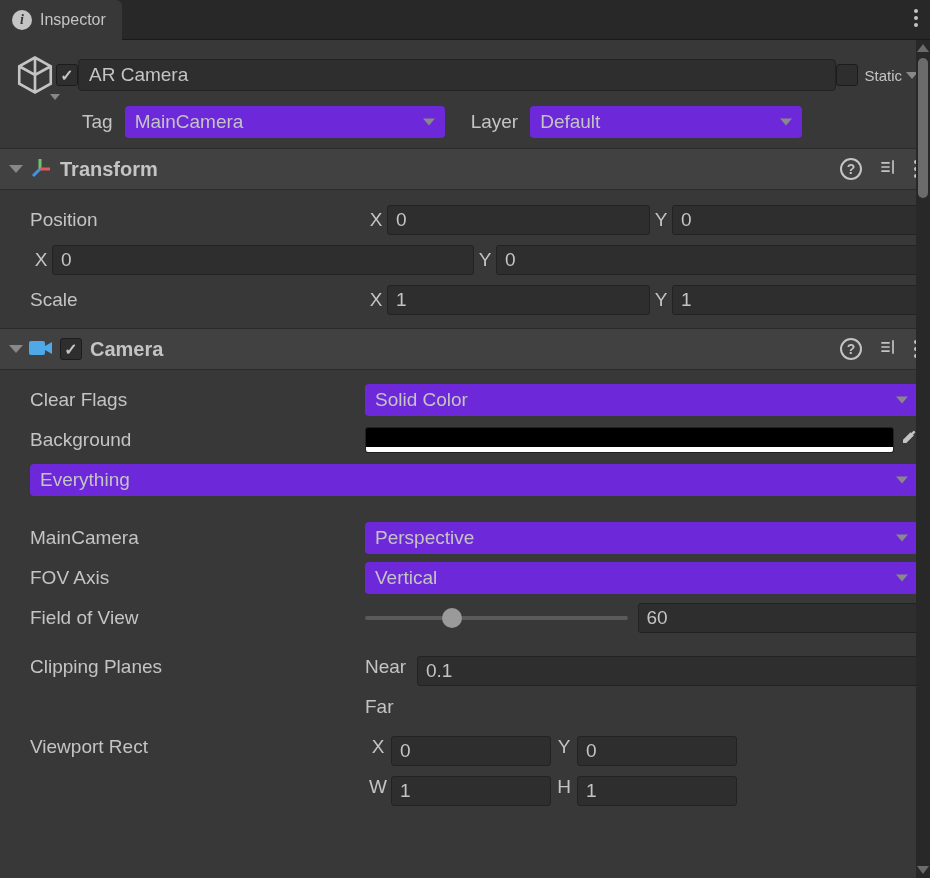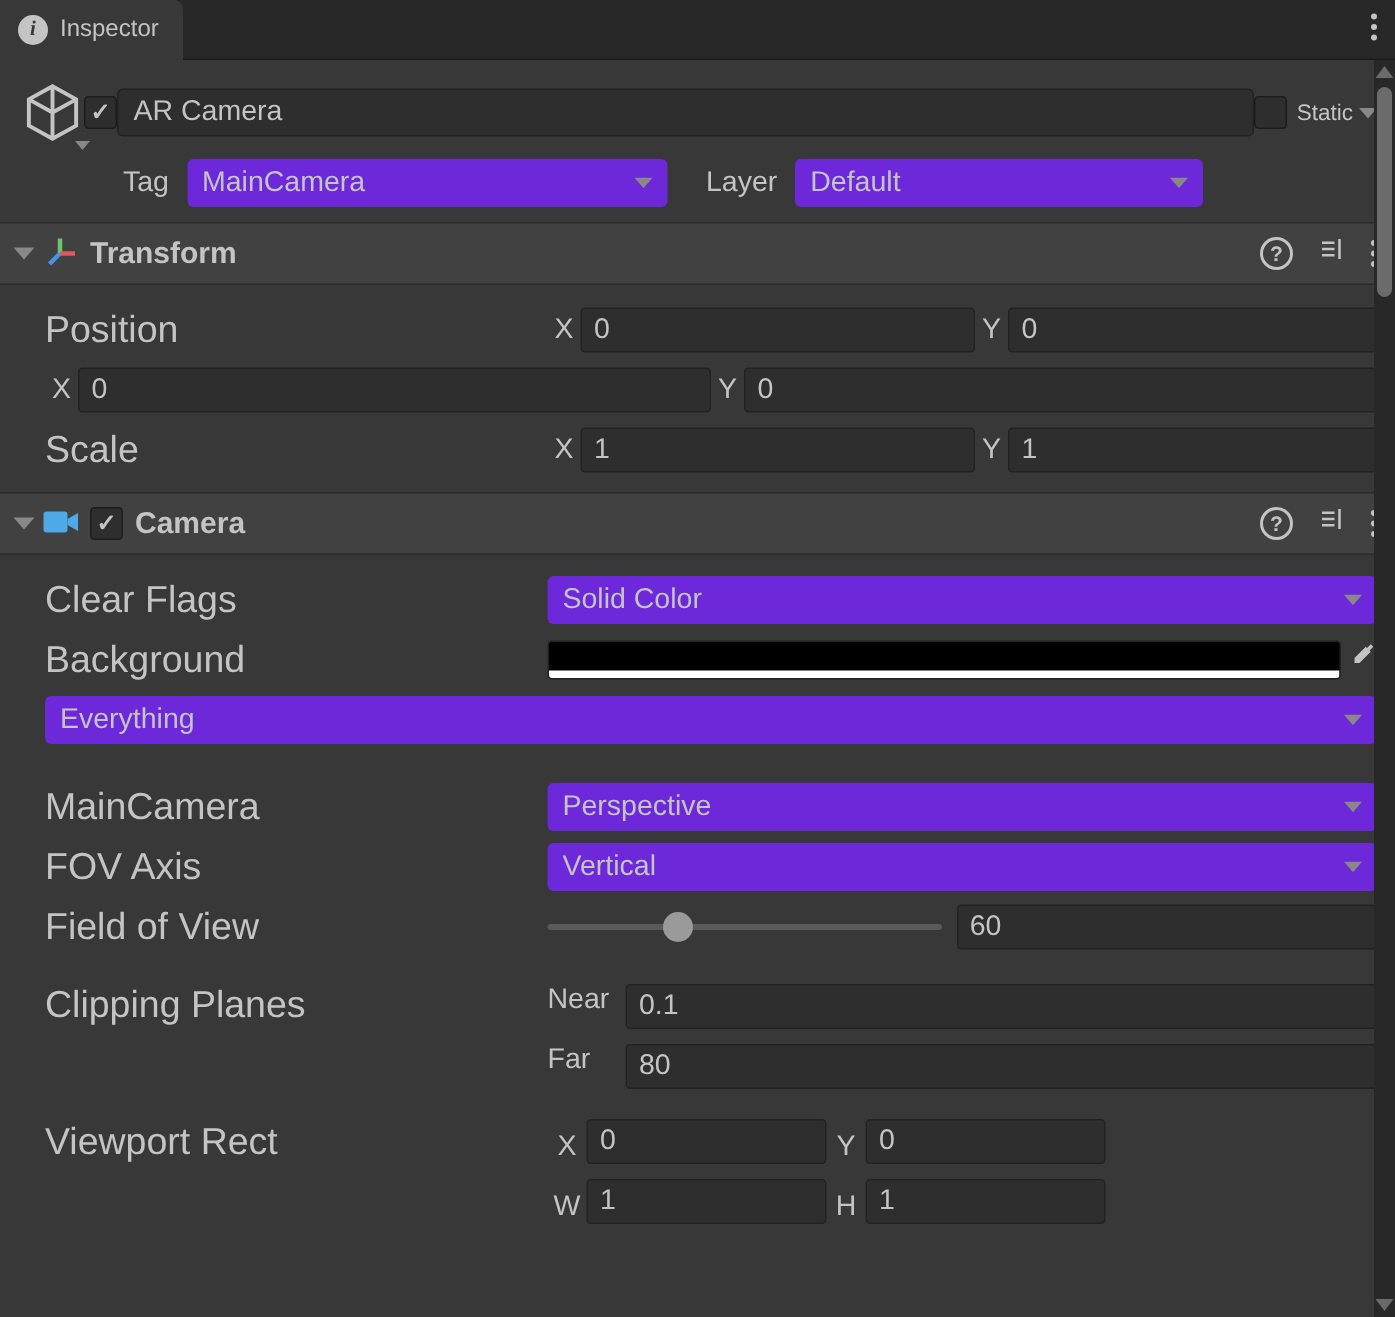"Position" .prop-label { font-size: 25px -> 19px }
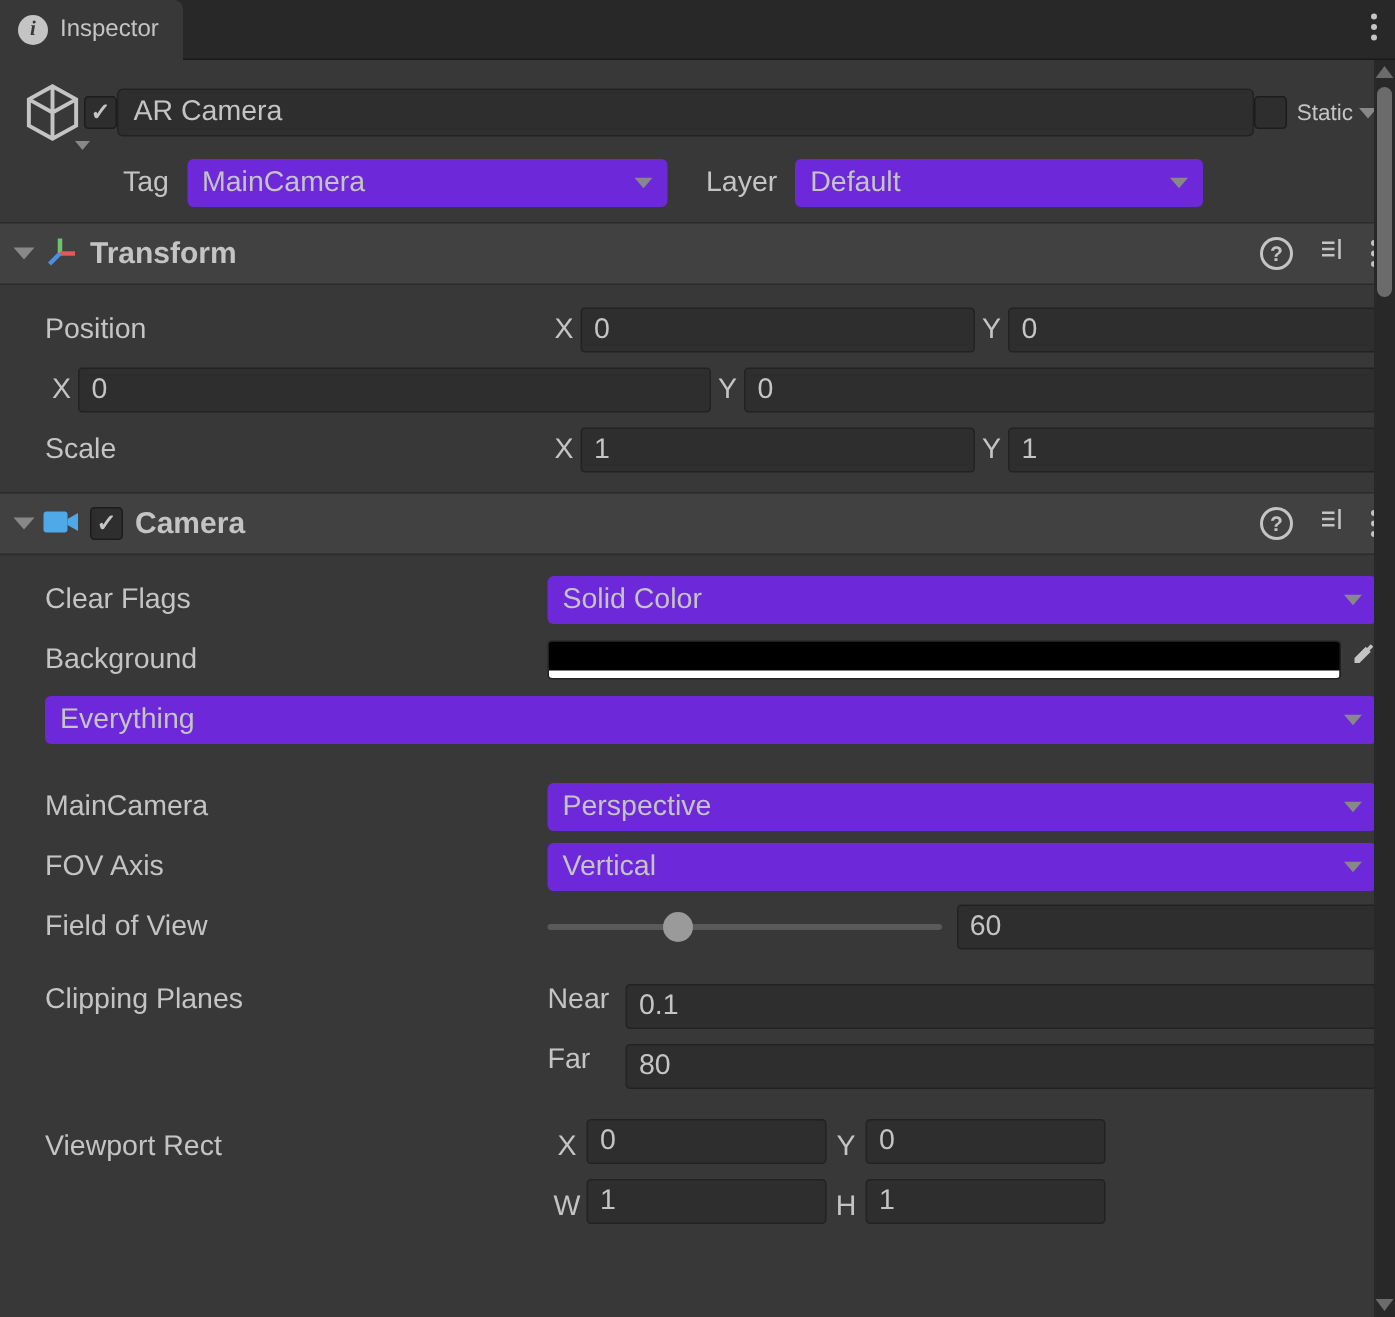"80" input.num-input { html: <input> -> none }
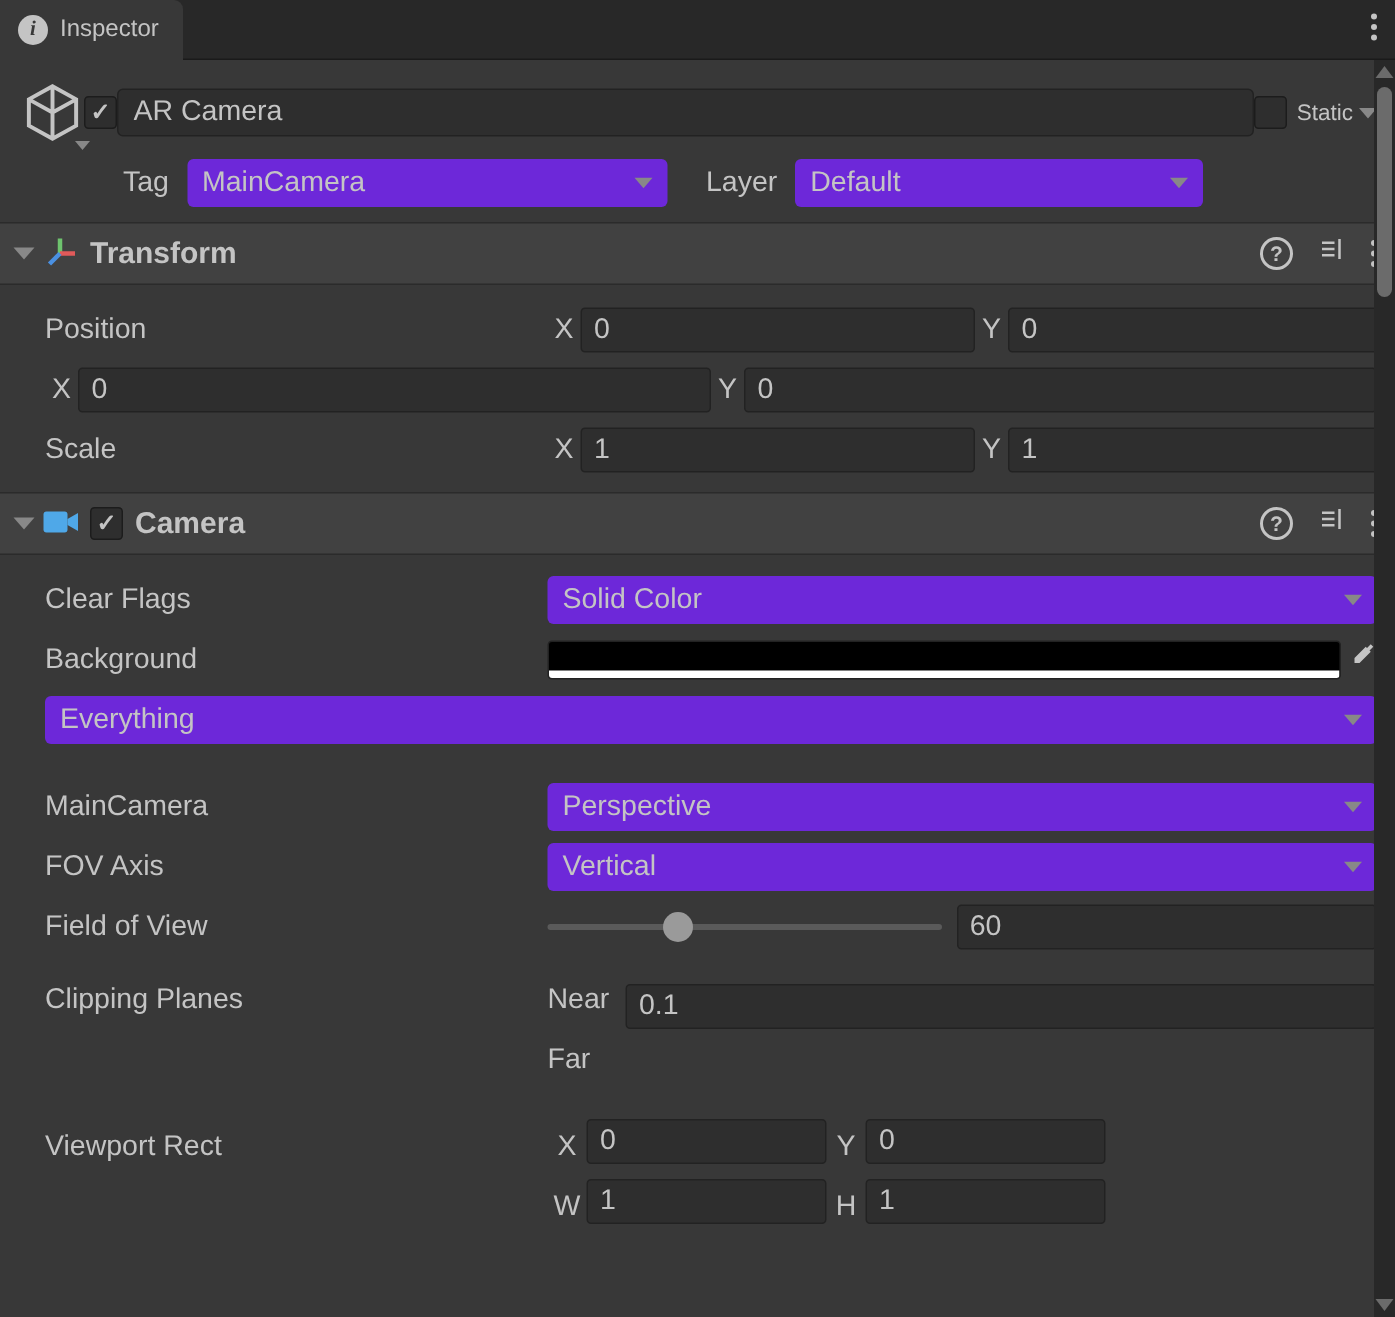"Viewport Rect" .rect-row { align-items: flex-end -> flex-start }
